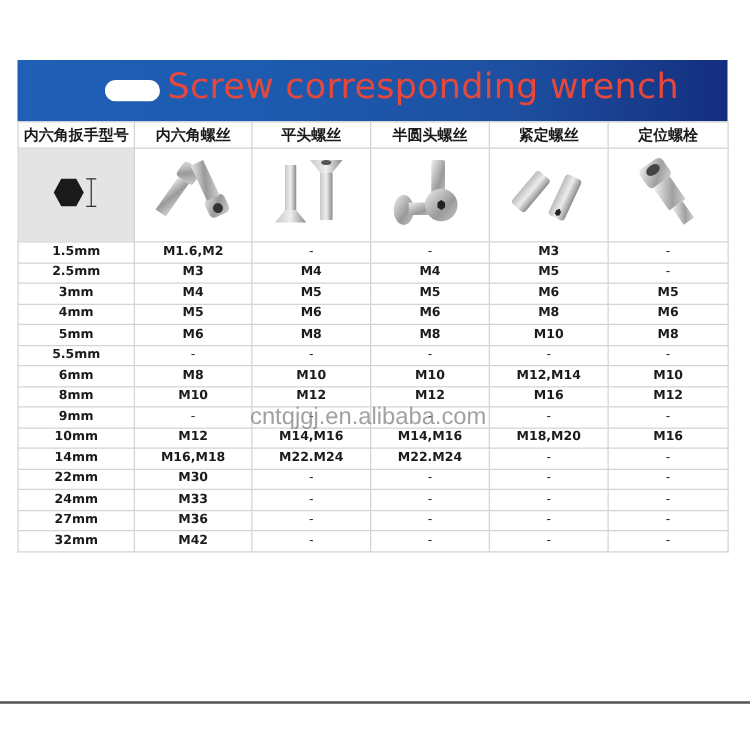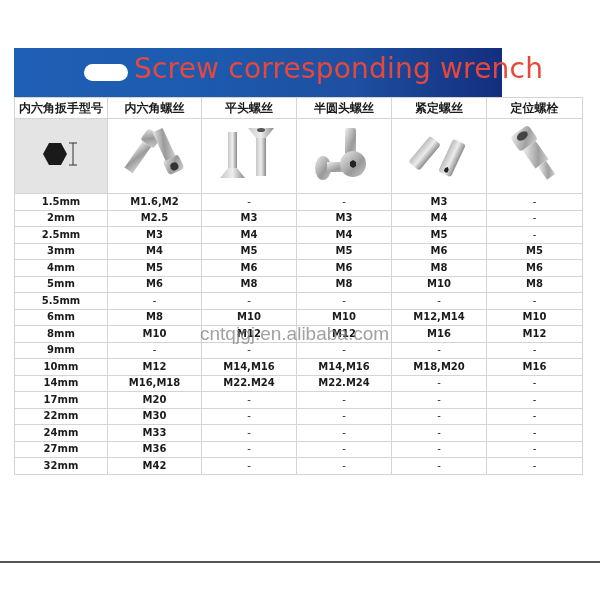"Screw corresponding wrench" .banner { width: 488px -> 568px }
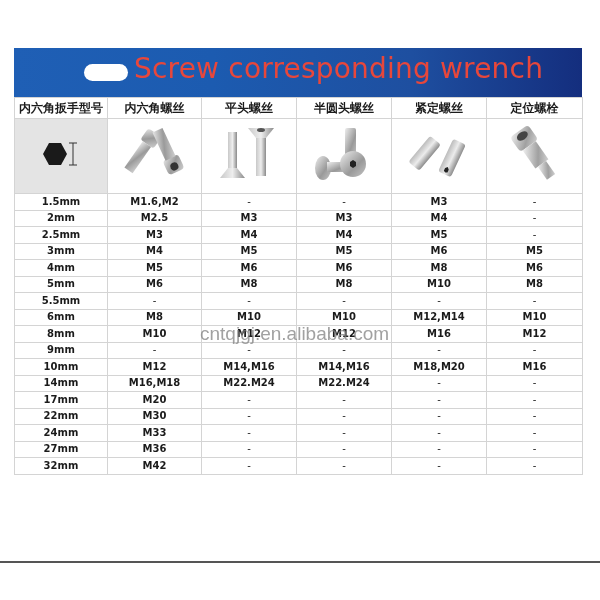"2mm" tr.data-row { html: <tr> <td>2mm</td> <td>M2.5</td> <td>M3</td> <td>M3</td> <td>M4</td> <td>-</td> </tr> -> none }
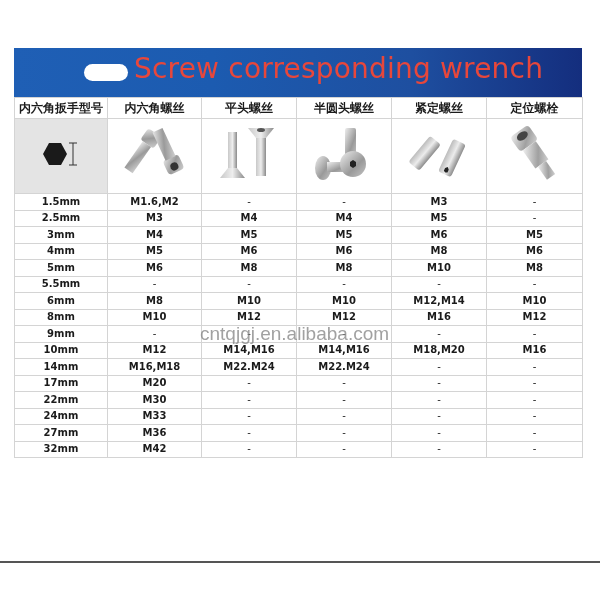"17mm" tr.data-row { html: <tr> <td>17mm</td> <td>M20</td> <td>-</td> <td>-</td> <td>-</td> <td>-</td> </tr> -> none }
